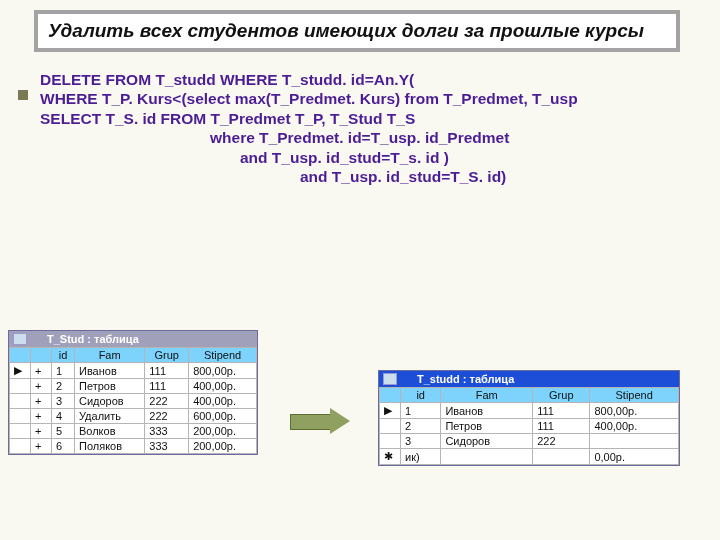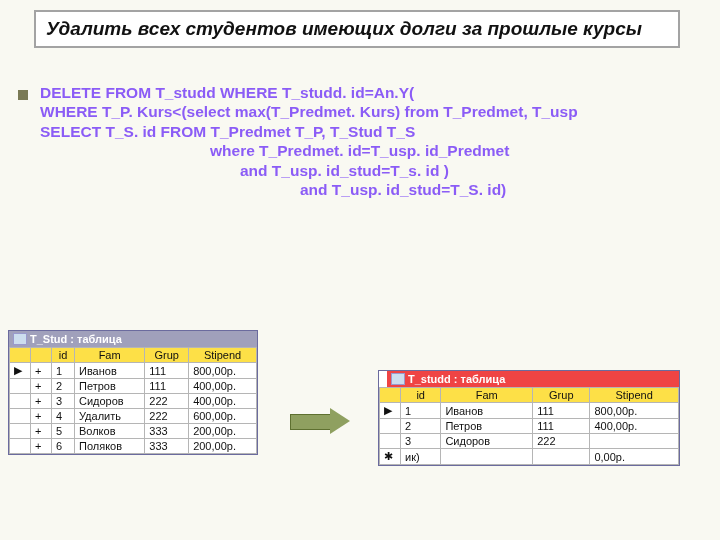"Удалить всех студентов имеющих долги" .subtitle-box { border: 2px solid #a3a3a3 -> 4px solid #a3a3a3 }
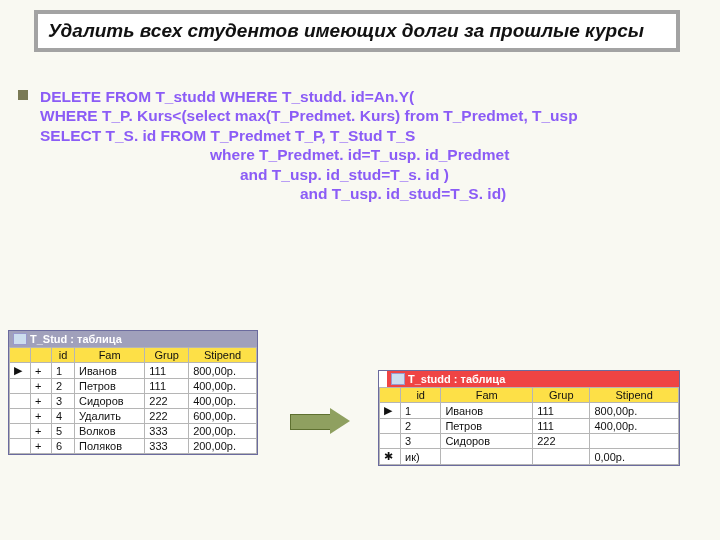"DELETE FROM T_studd WHERE T_studd." .code { color: #8b5cf6 -> #4c1d95; margin-top: 35px -> 18px }
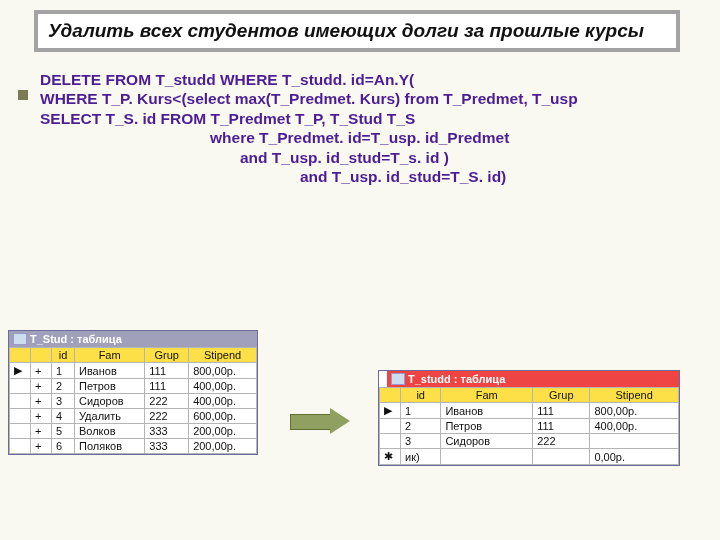"T_Stud : таблица" .tbl-title { gap: 3px -> 20px }
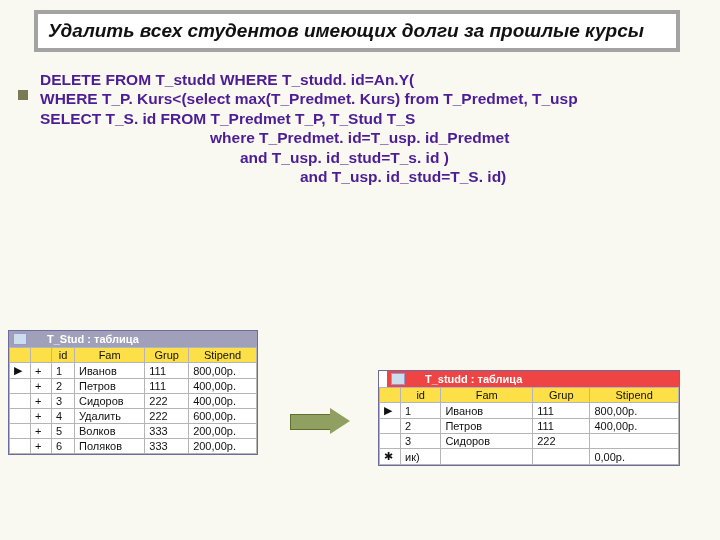"id" table.db th { background: #fde047 -> #7dd3fc }
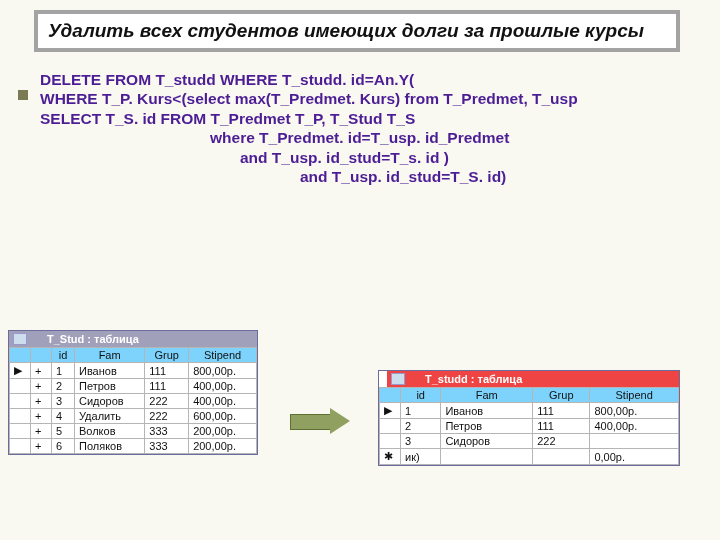"T_studd : таблица" .win-right .tbl-title { background: #ef4444 -> #1d4ed8; margin-left: 8px -> none }
